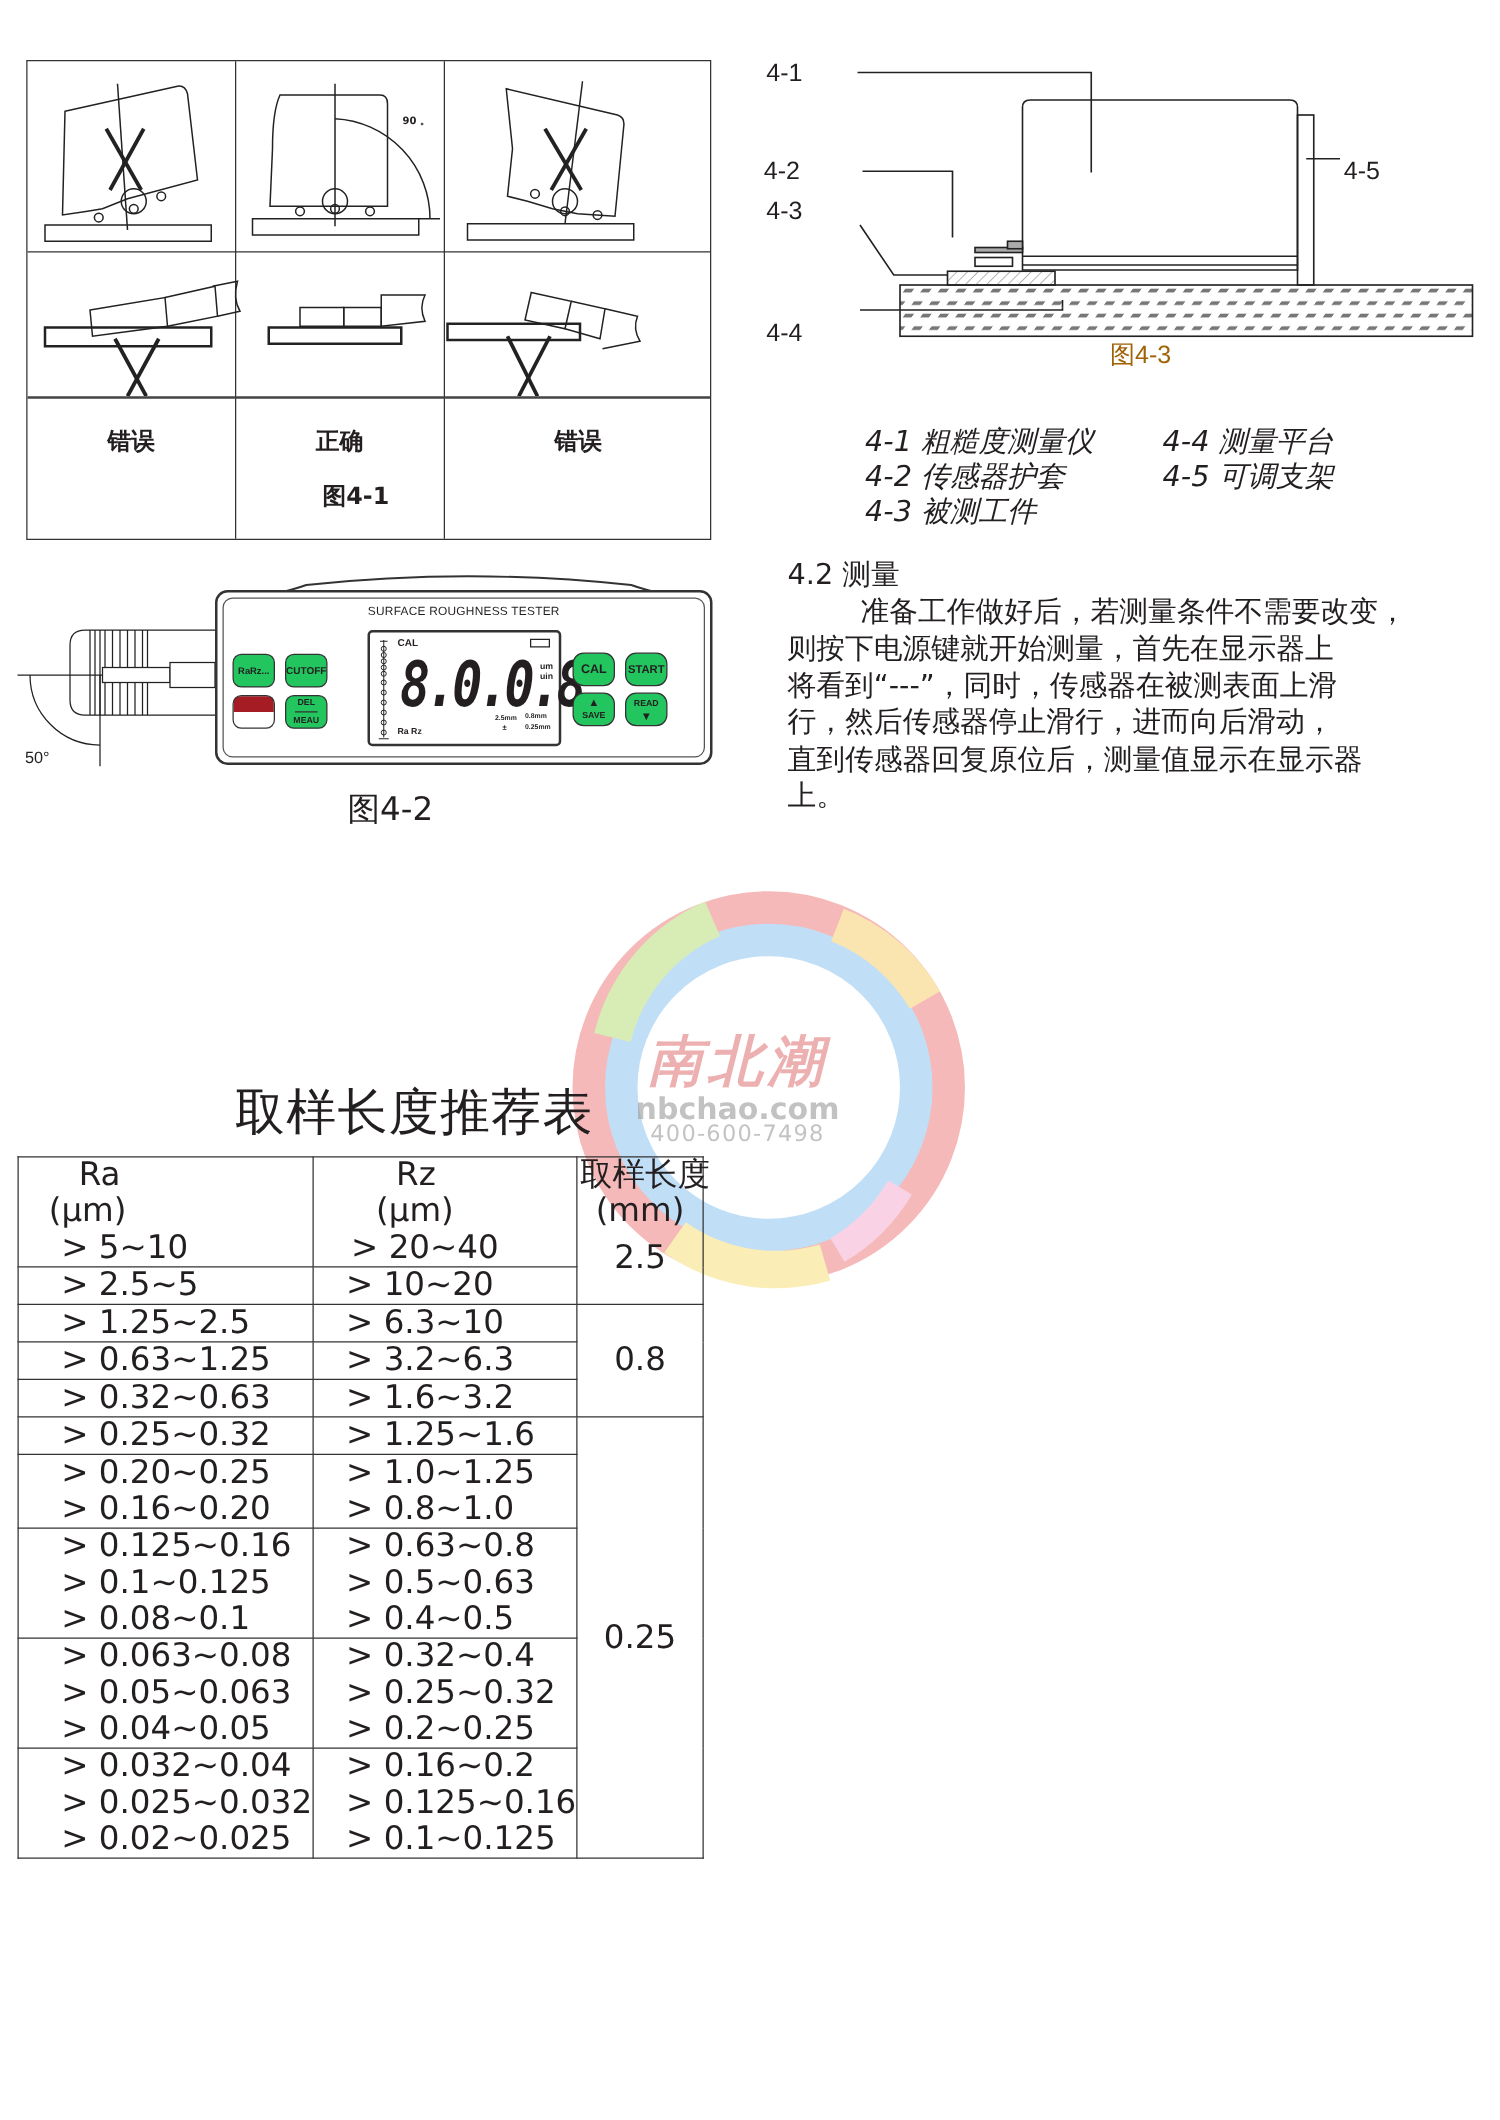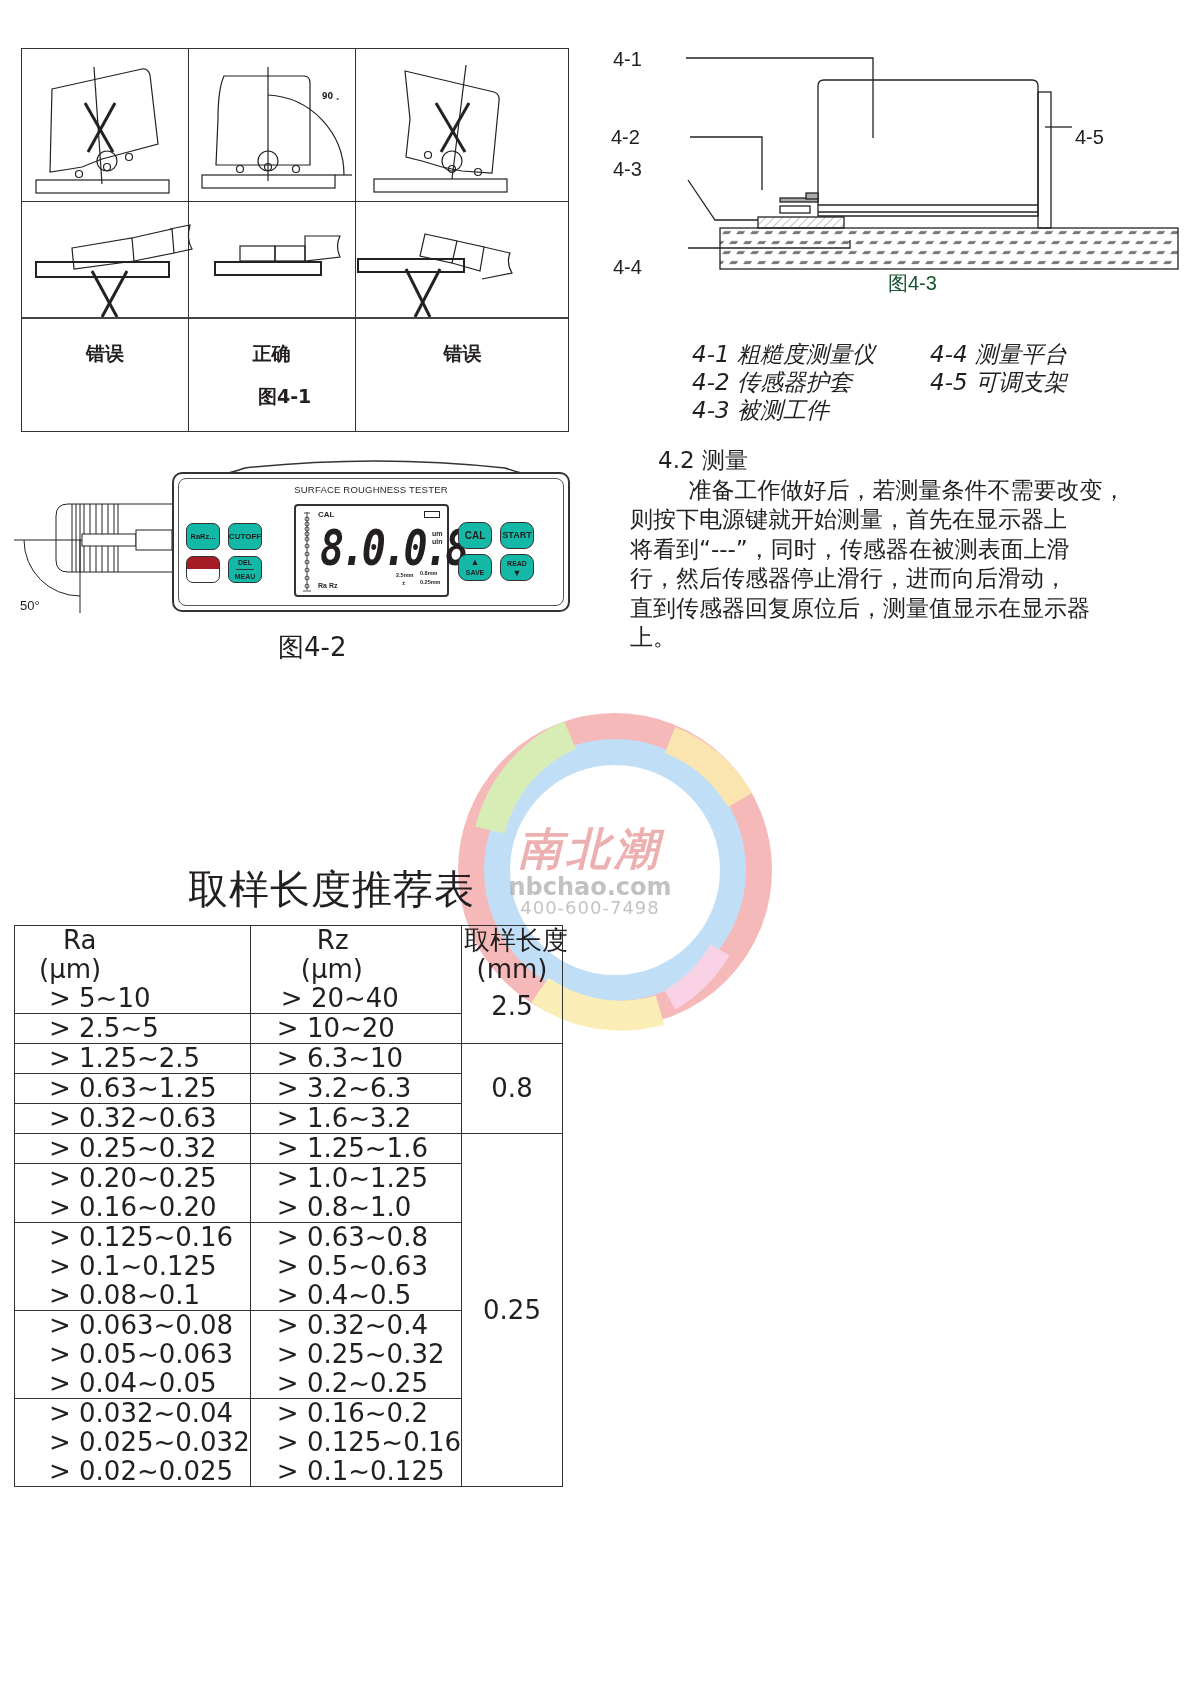"图4-3" span.callout { color: #14532d -> #a16207 }
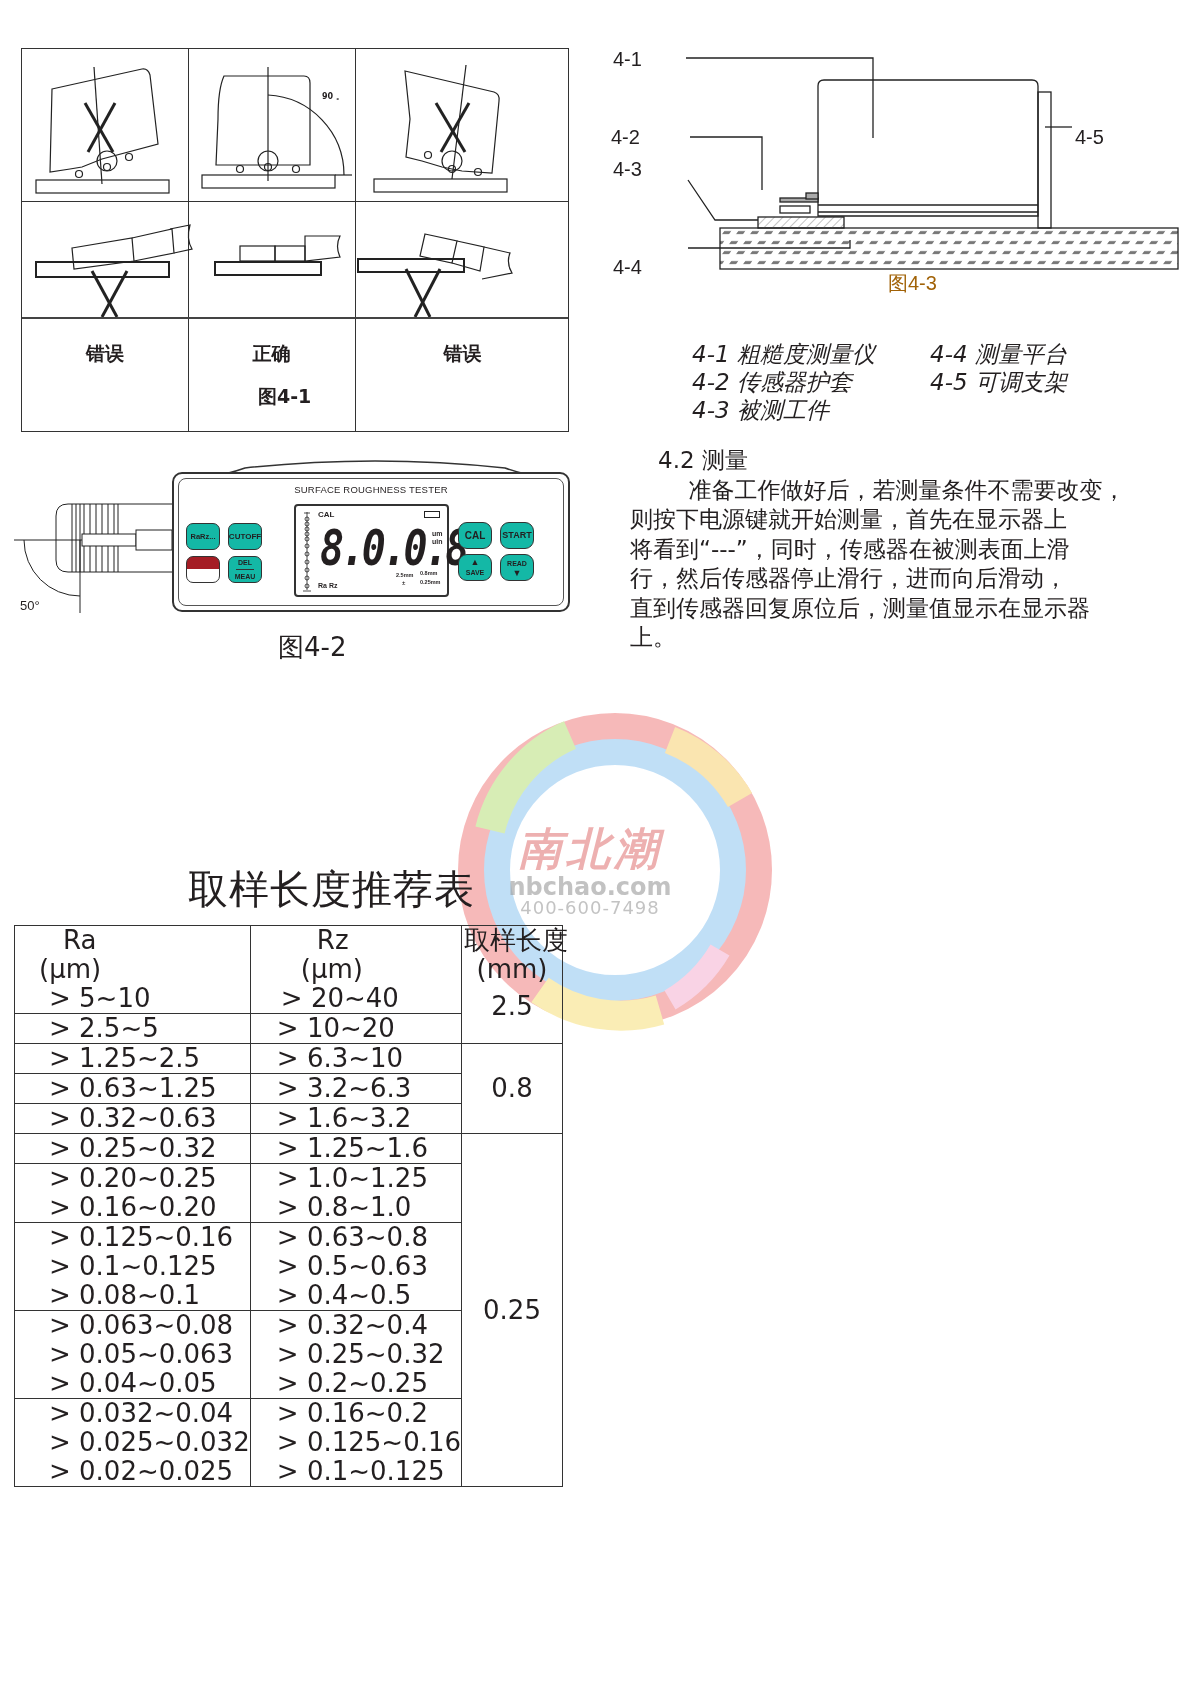"4.2 测量" #sec42 .title { margin-left: 28px -> none }
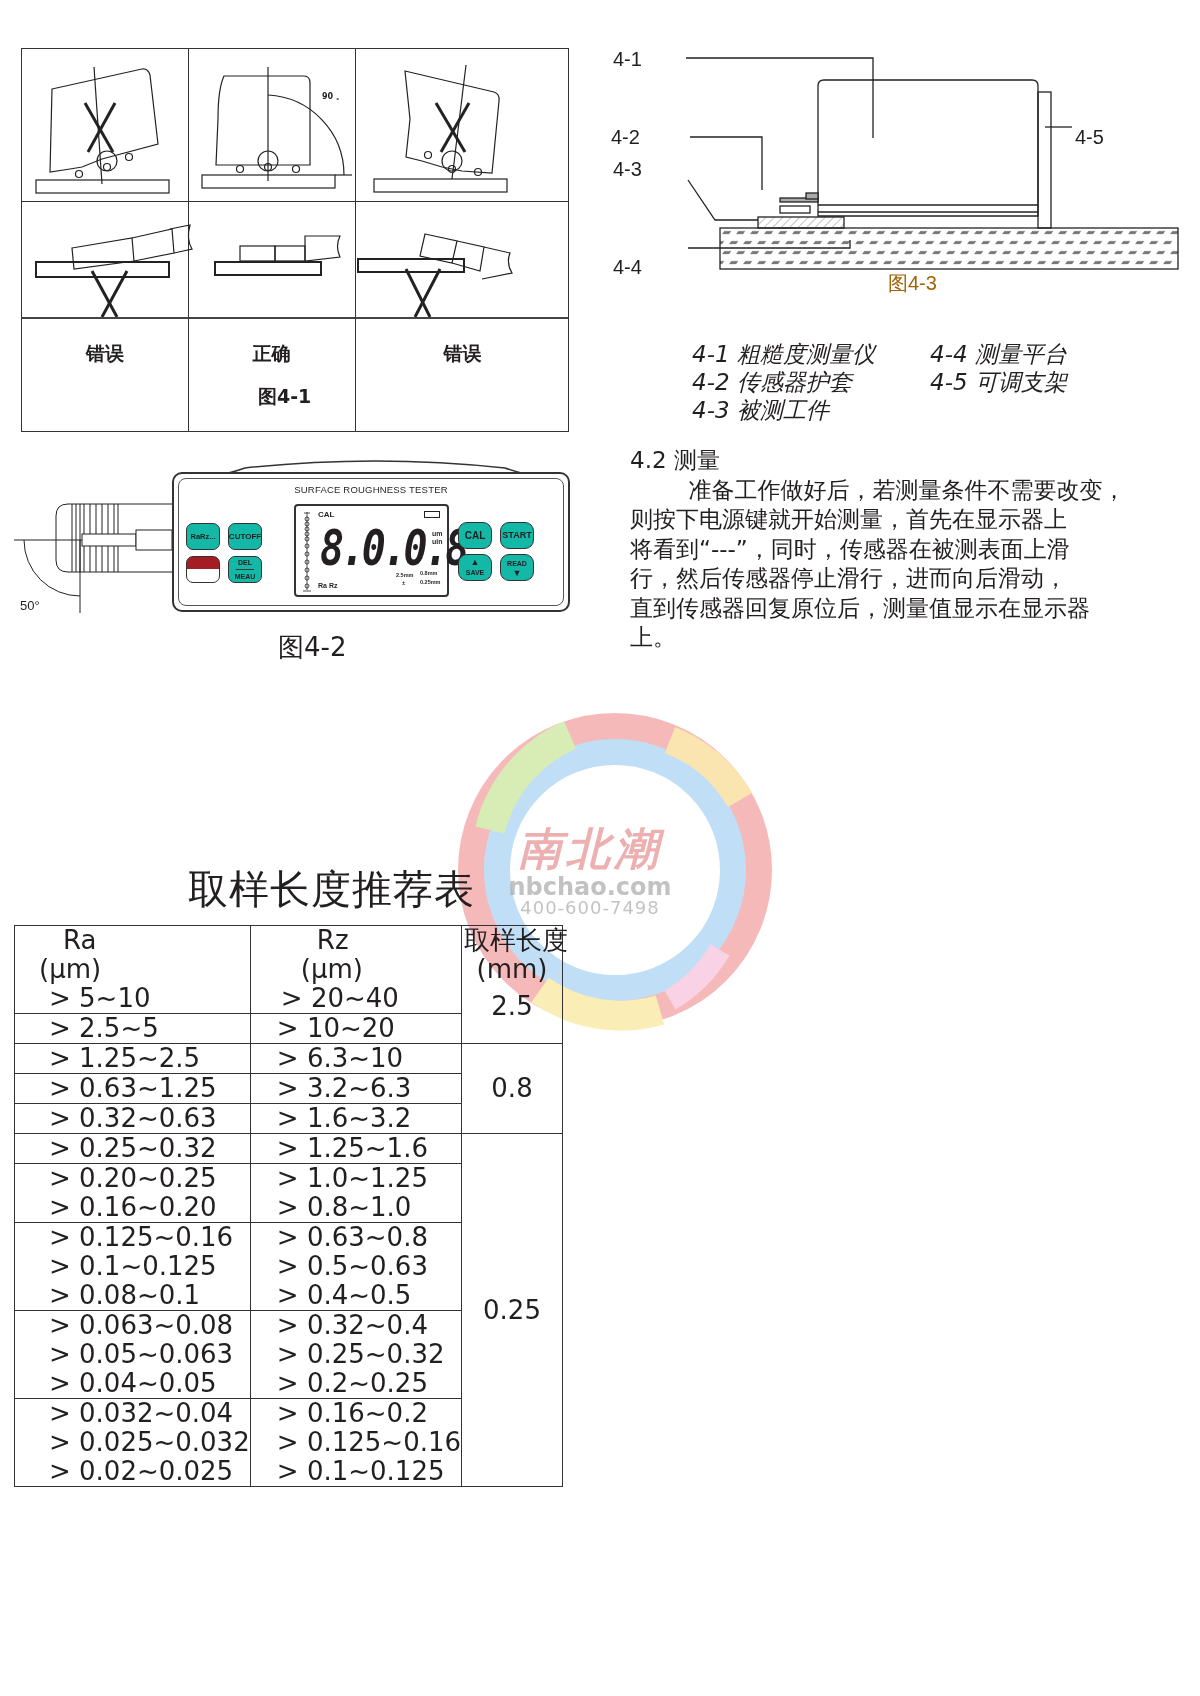"RaRz..." .dbtn { background: #14b8a6 -> #22c55e }
